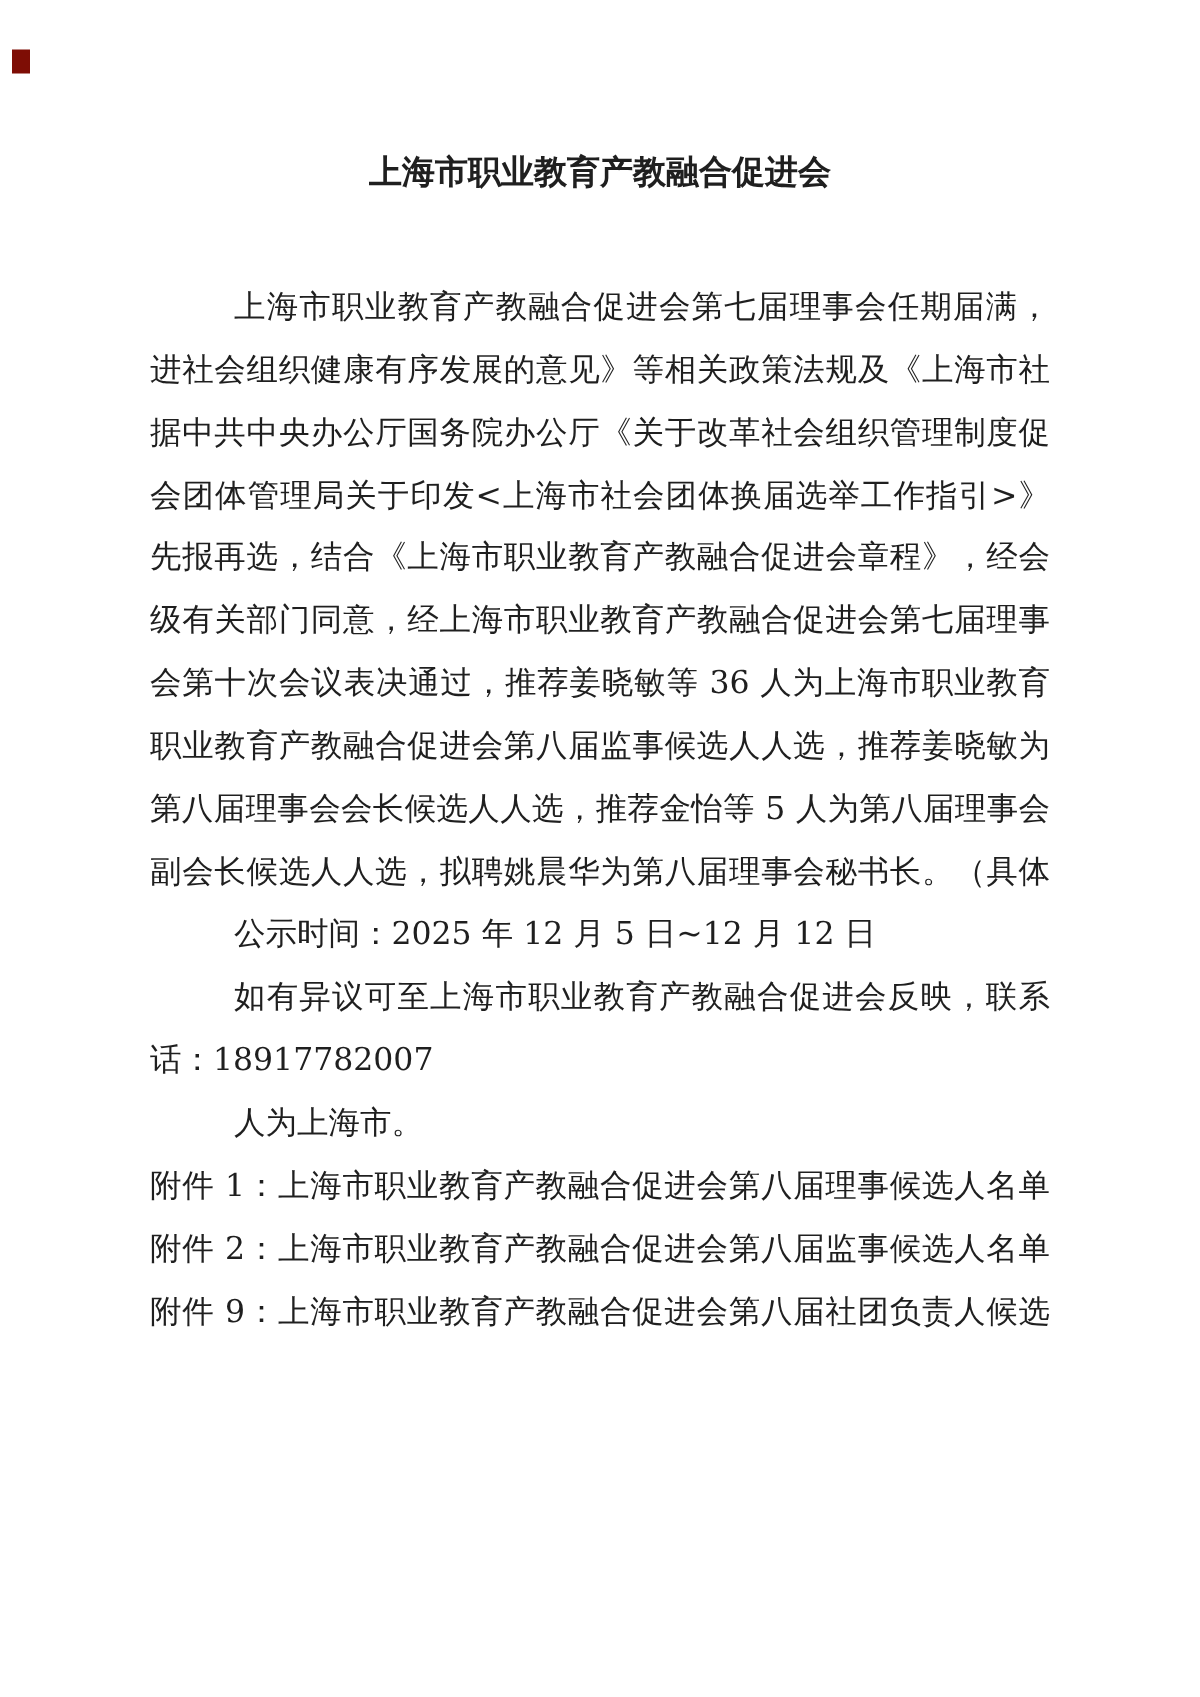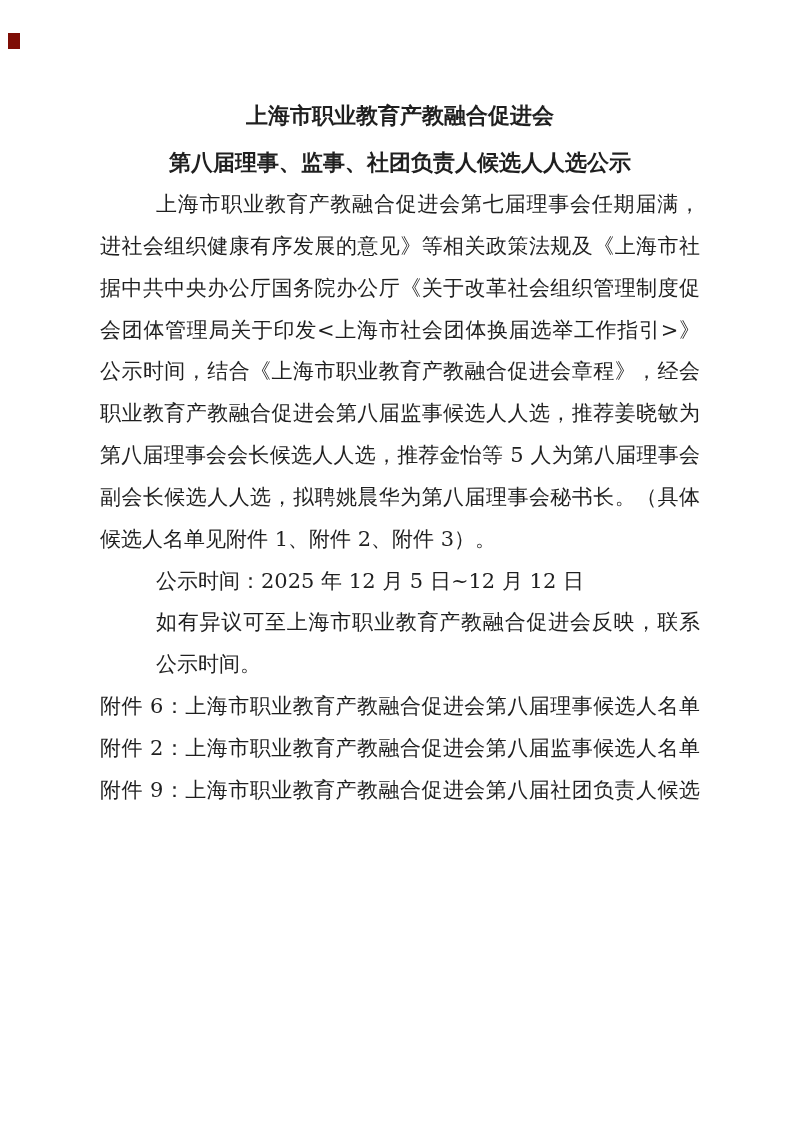"第八届理事、监事、社团负责人候选人人选公示" div.doc-title { html: <div>第八届理事、监事、社团负责人候选人人选公示</div> -> none }
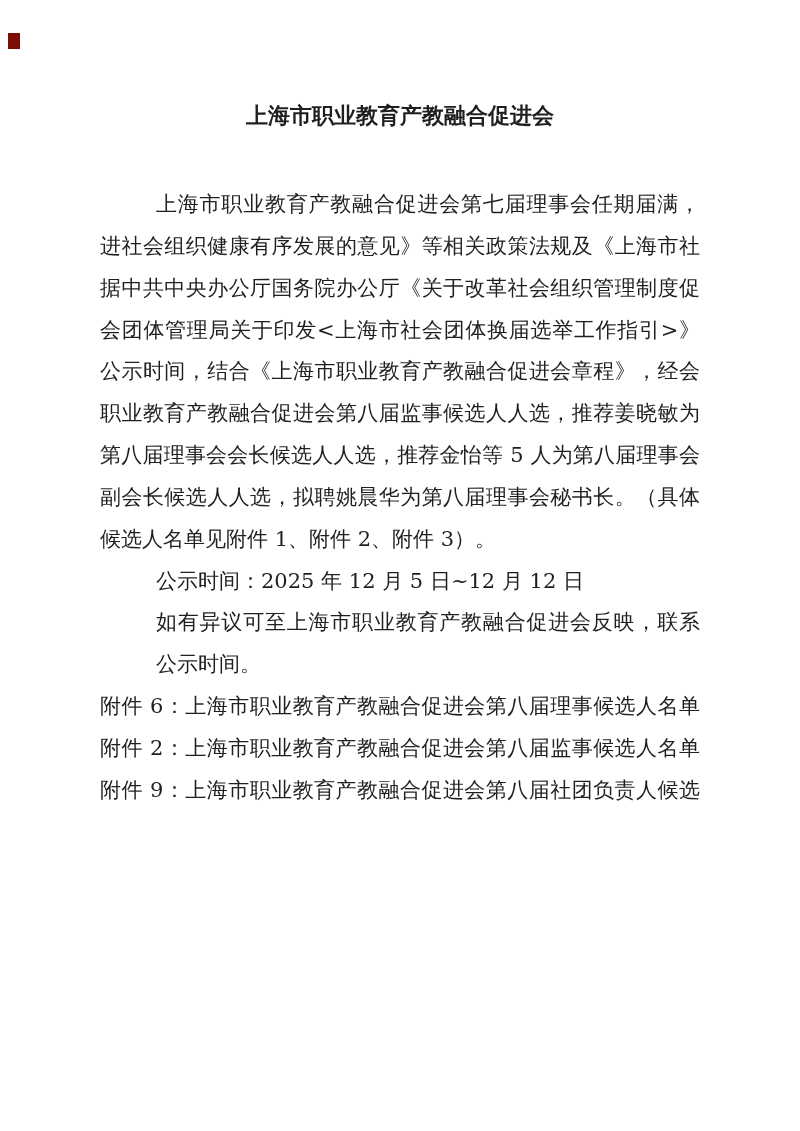"公示时间，结合《上海市职业教育产教融合促进会章程》，经会" div.line { text: 公示时间 -> 先报再选 }
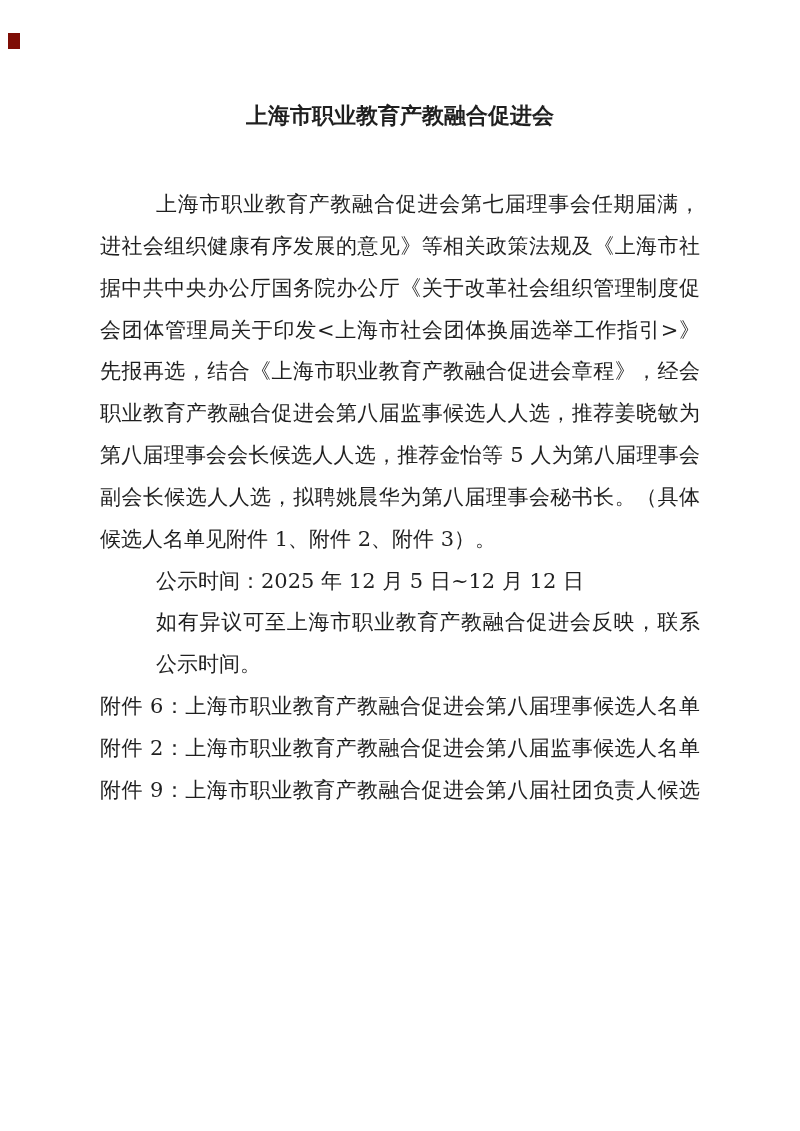"级有关部门同意，经上海市职业教育产教融合促进会第七届理事" div.line { html: none -> <div>级有关部门同意，经上海市职业教育产教融合促进会第七届理事</div> }
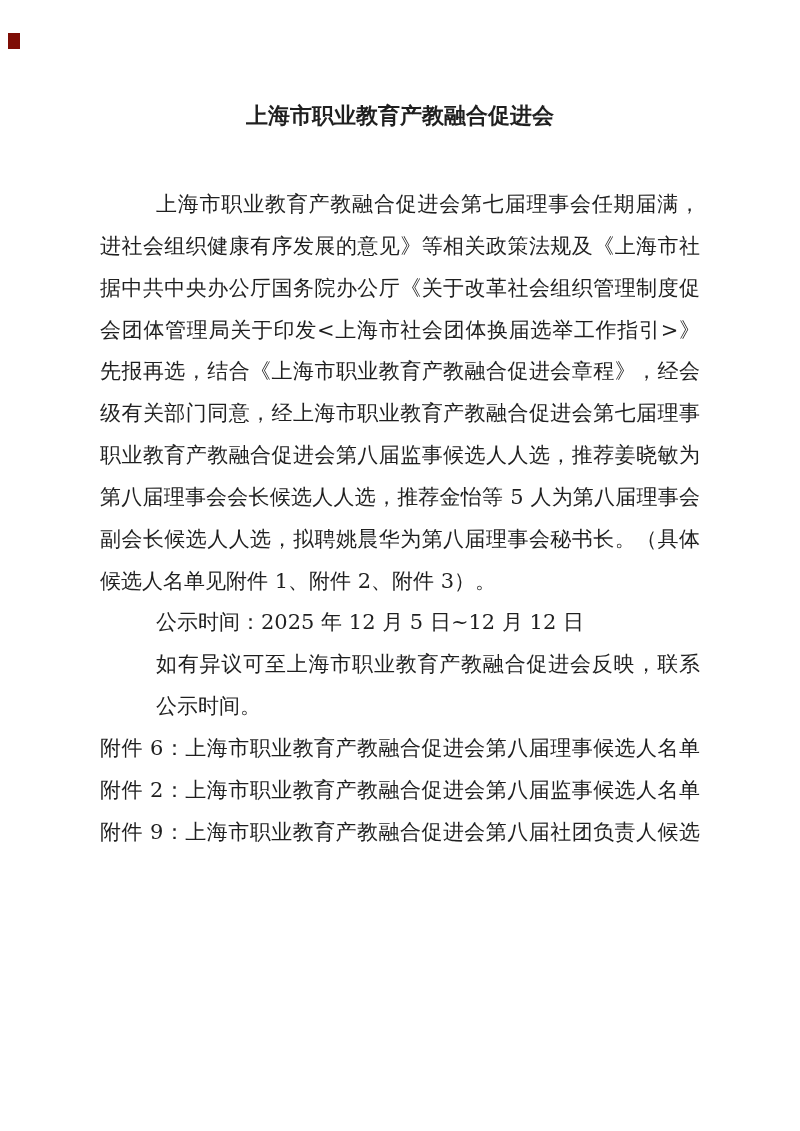"会第十次会议表决通过，推荐姜晓敏等 36 人为上海市职业教育" div.line { html: none -> <div>会第十次会议表决通过，推荐姜晓敏等 36 人为上海市职业教育</div> }
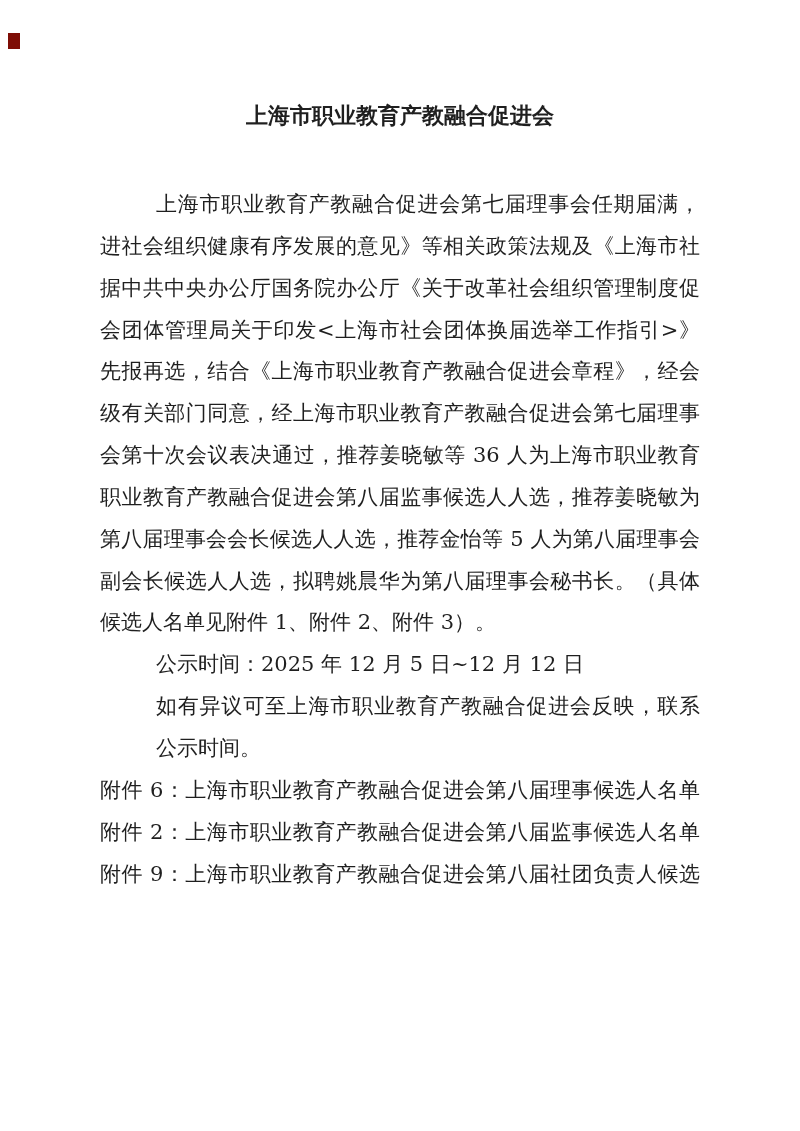"候选人名单见附件 1、附件 2、附件 3）。" div.line { html: <div>候选人名单见附件 1、附件 2、附件 3）。</div> -> none }
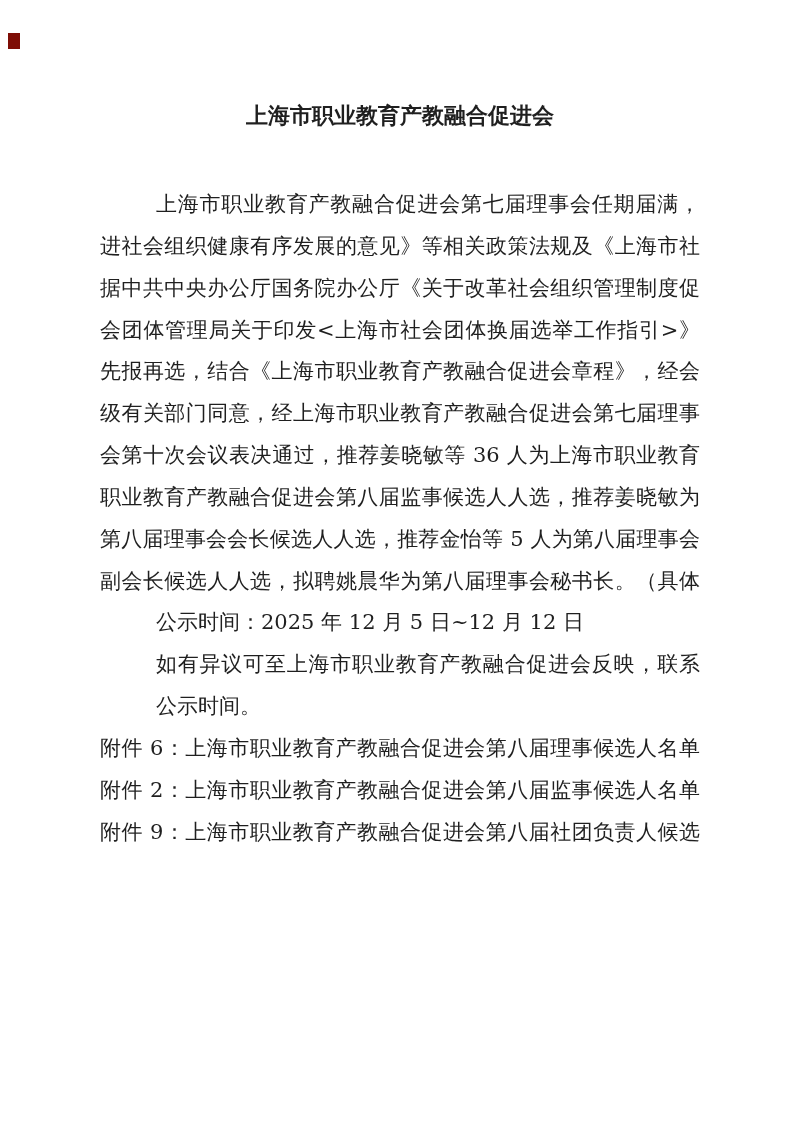"话：18917782007" div.line { html: none -> <div>话：18917782007</div> }
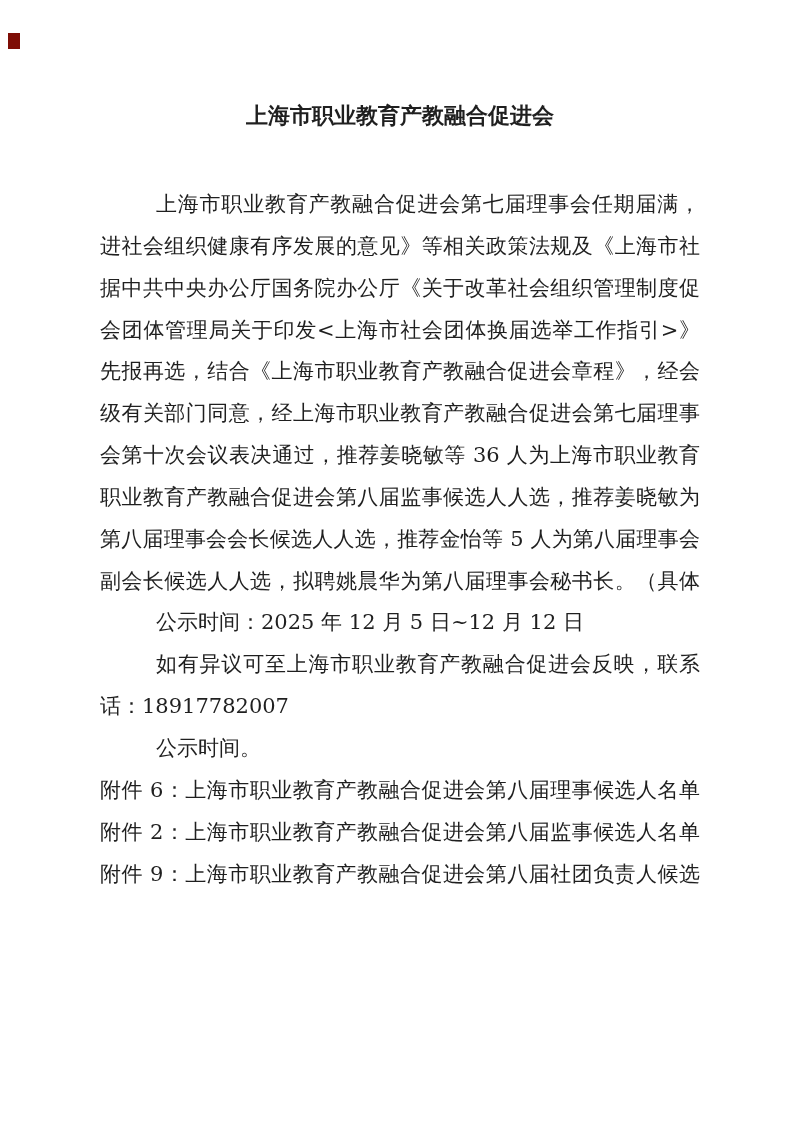"公示时间。" div.line { text: 公示时间 -> 人为上海市 }
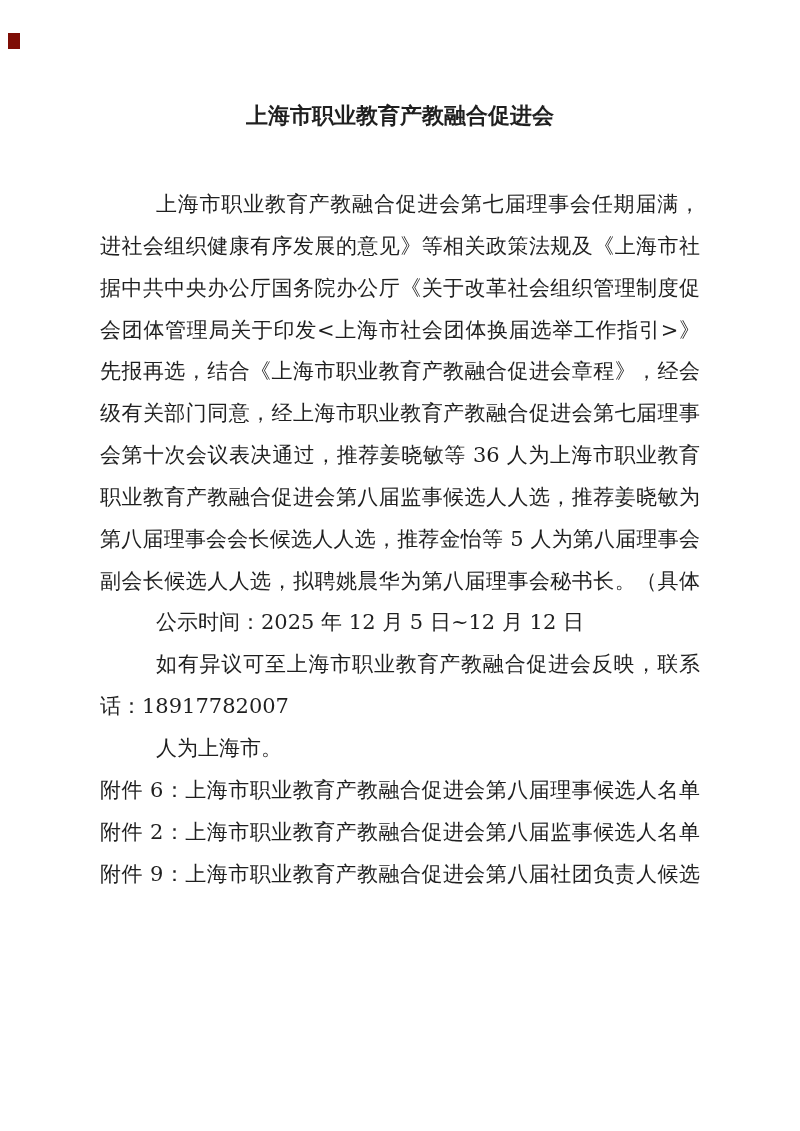"附件 6：上海市职业教育产教融合促进会第八届理事候选人名单" div.line { text: 6 -> 1 }
